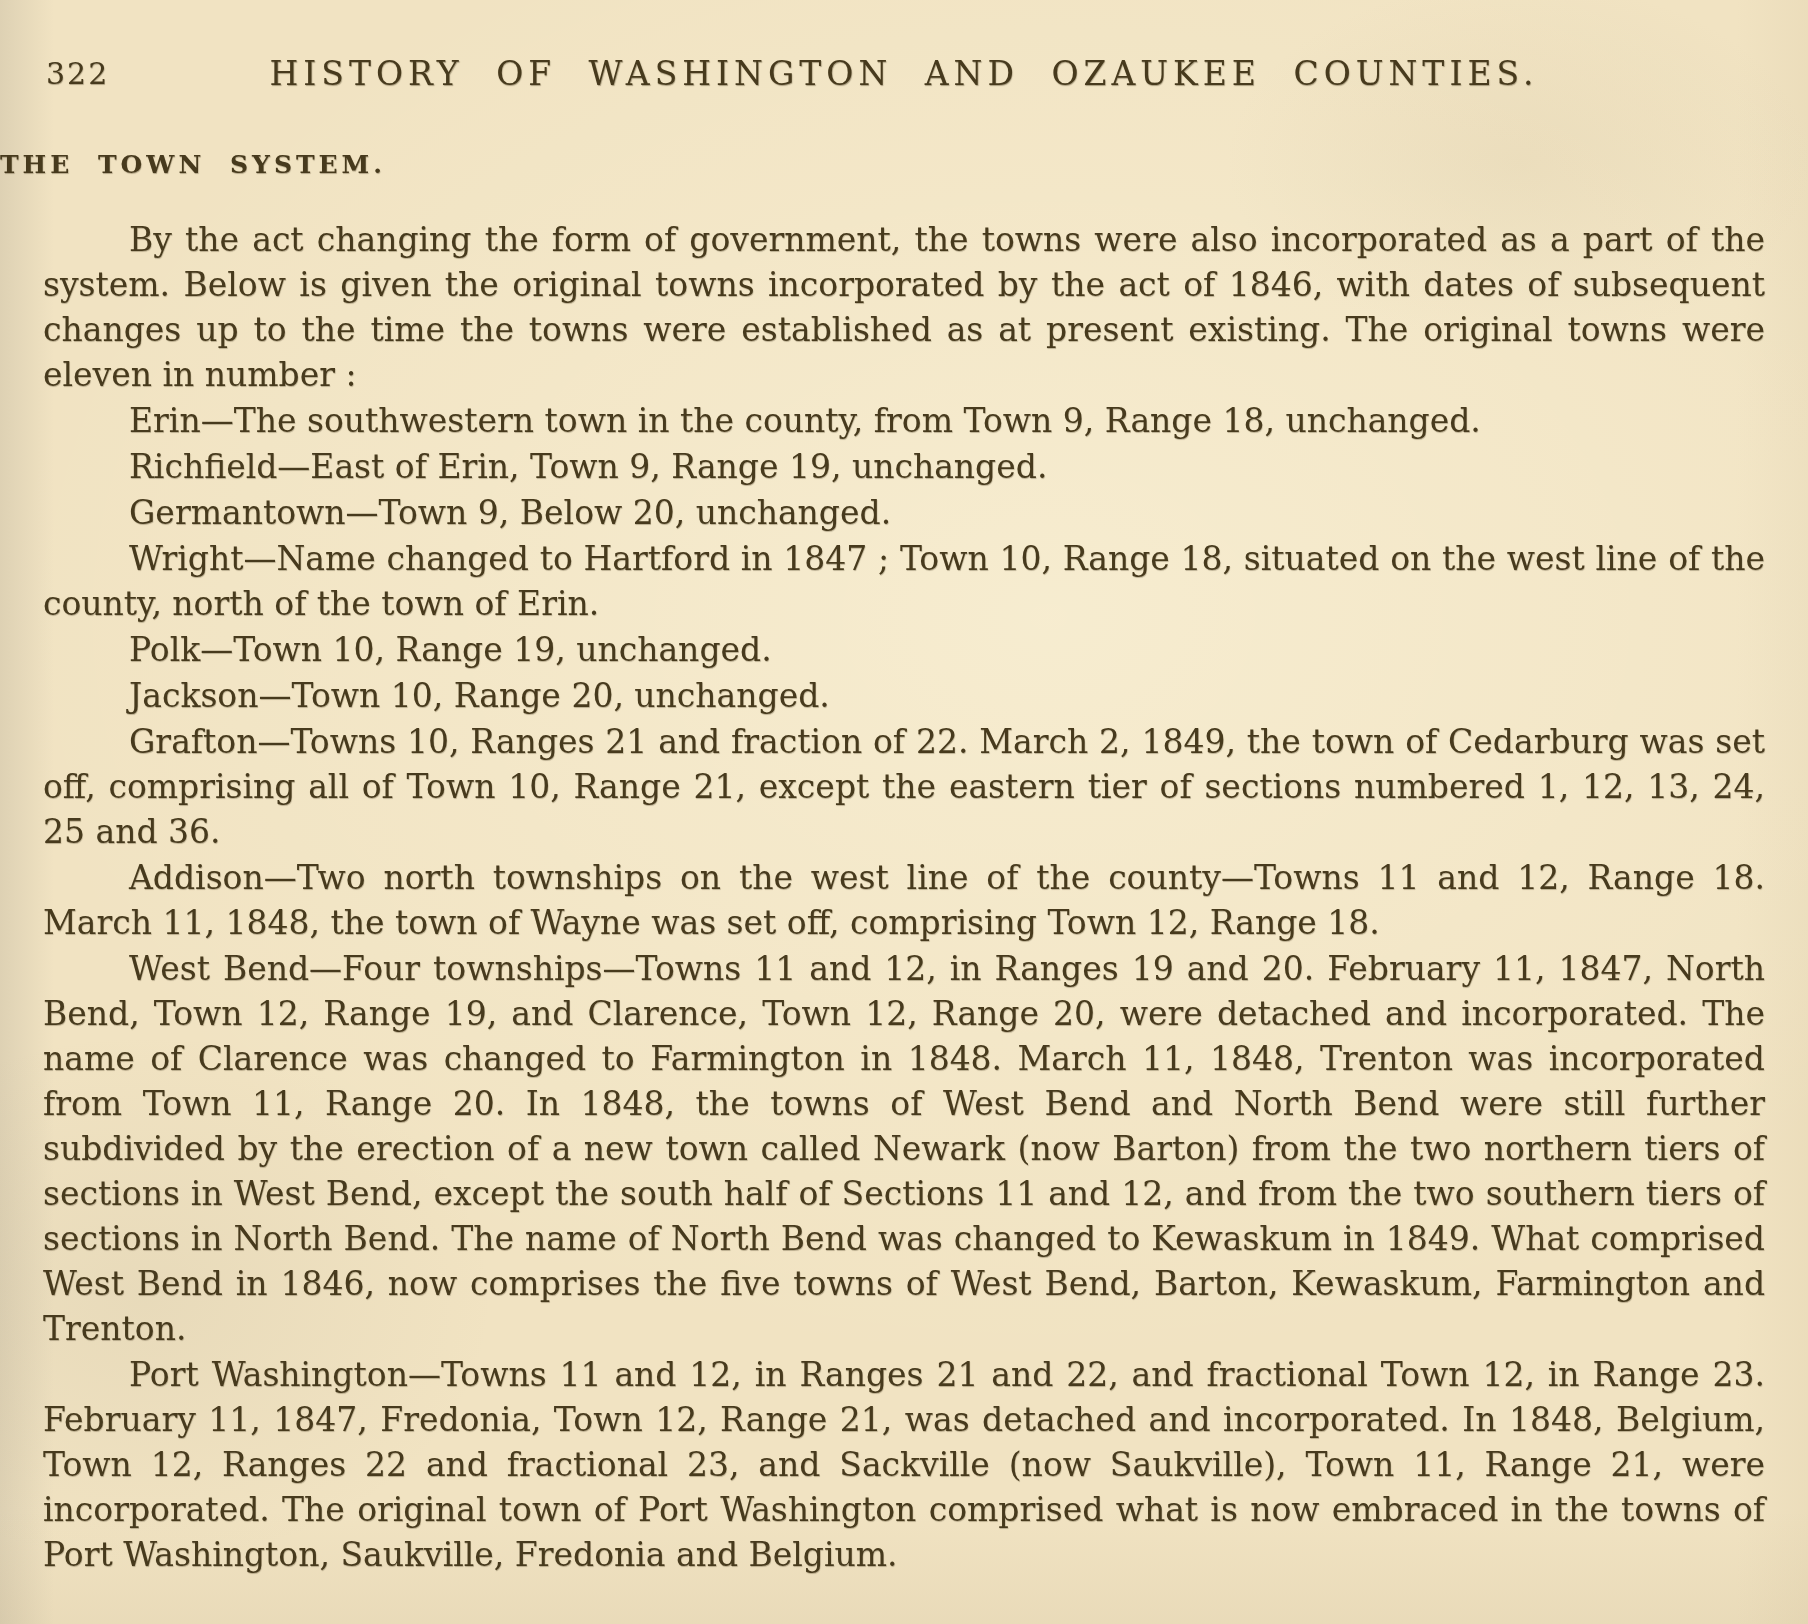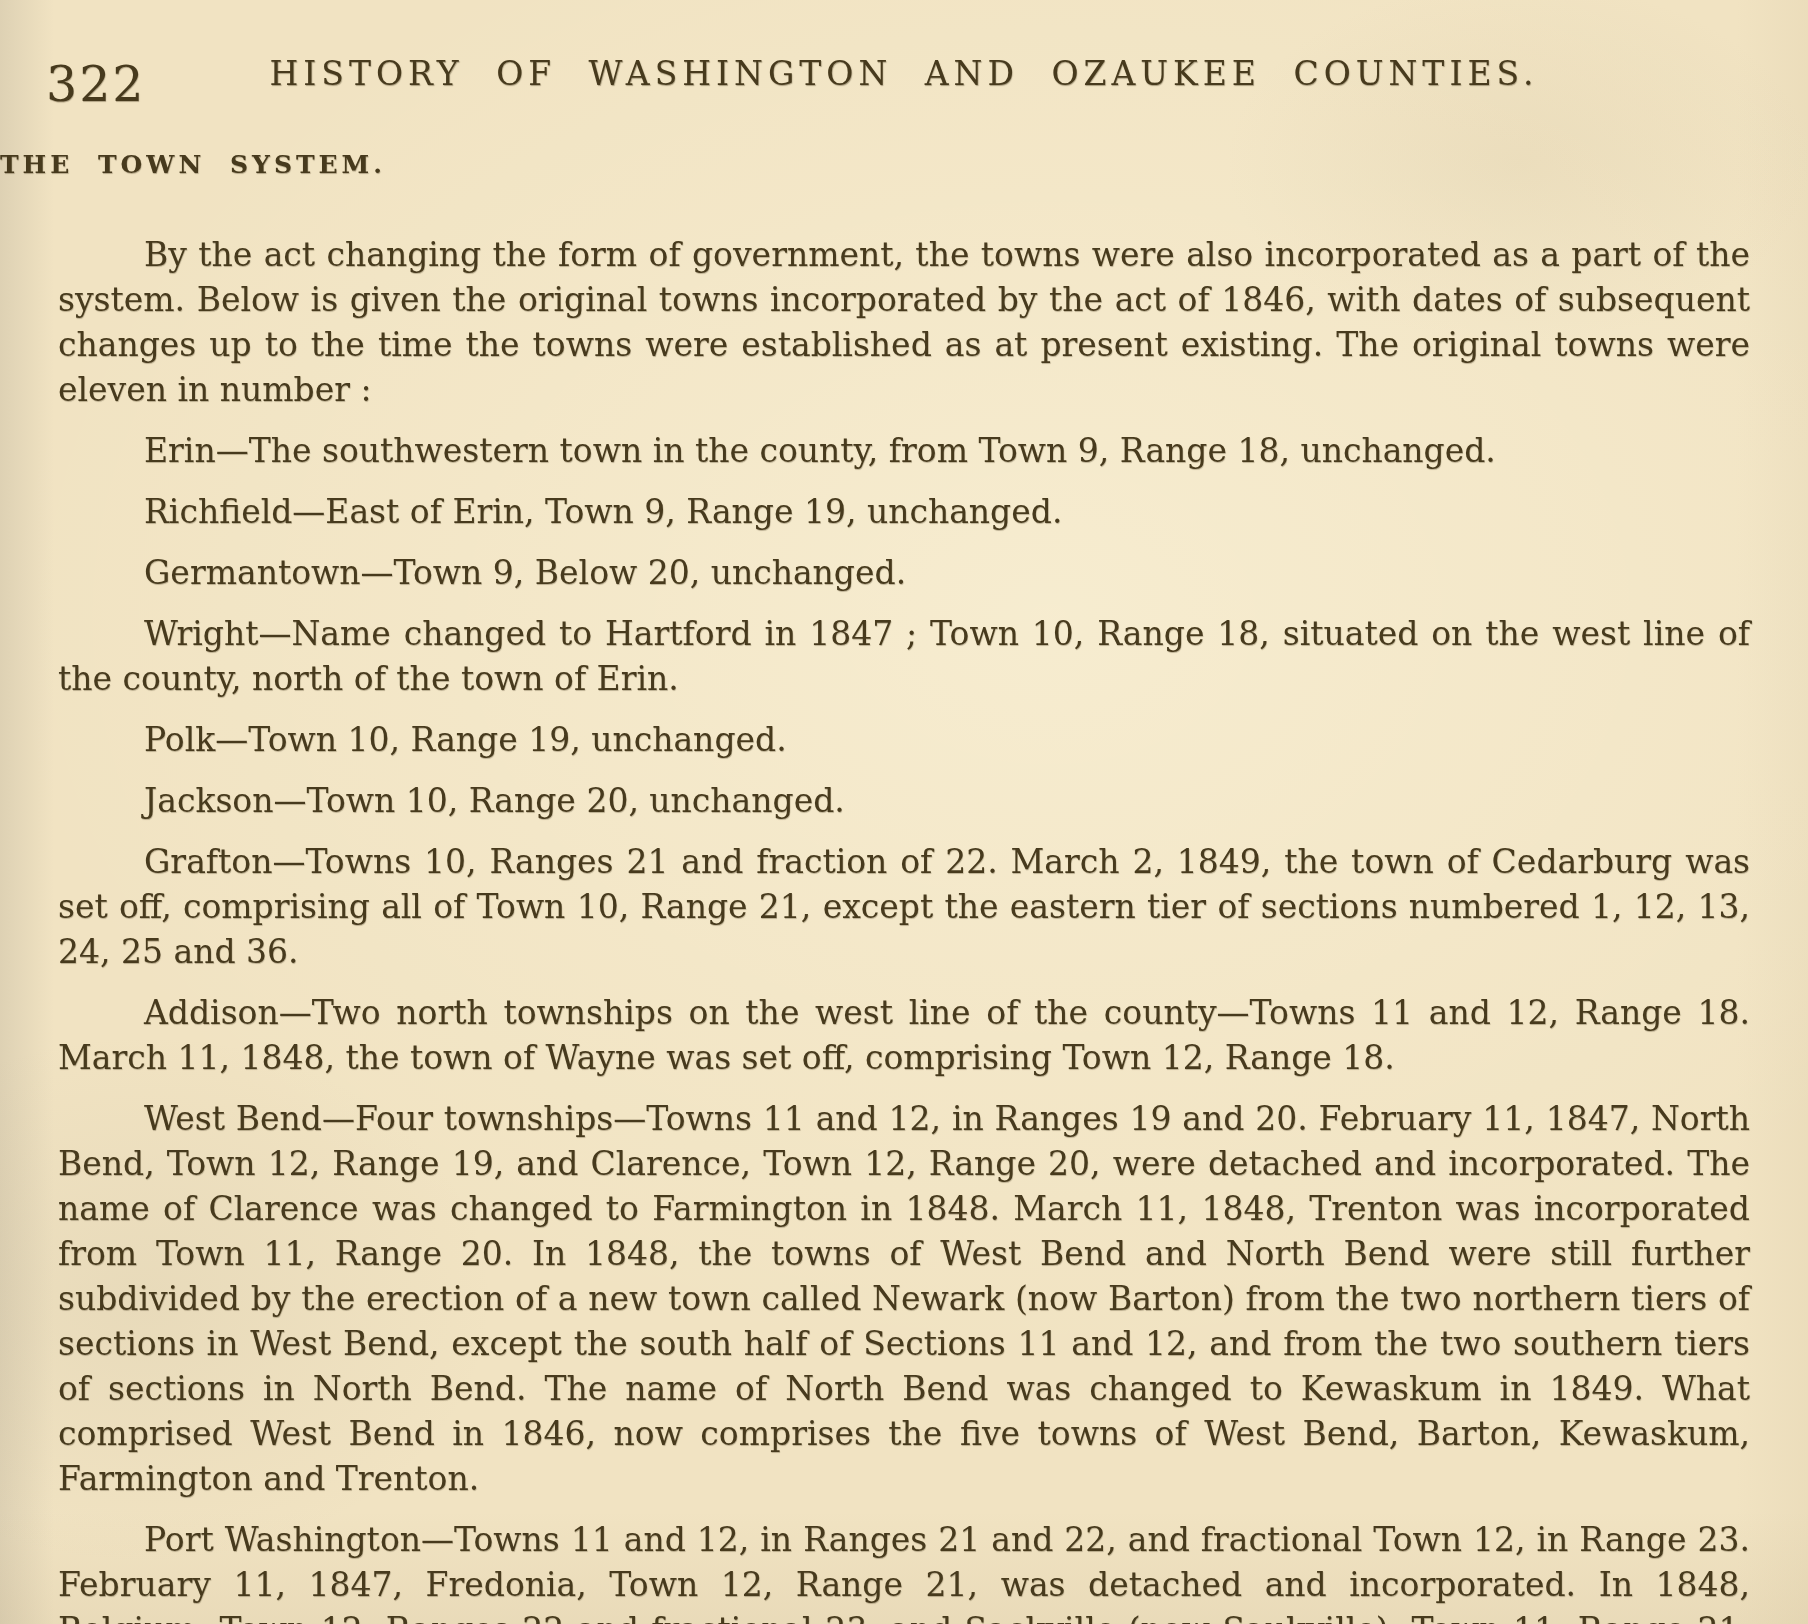"322" .page-num { font-size: 49px -> 30px }
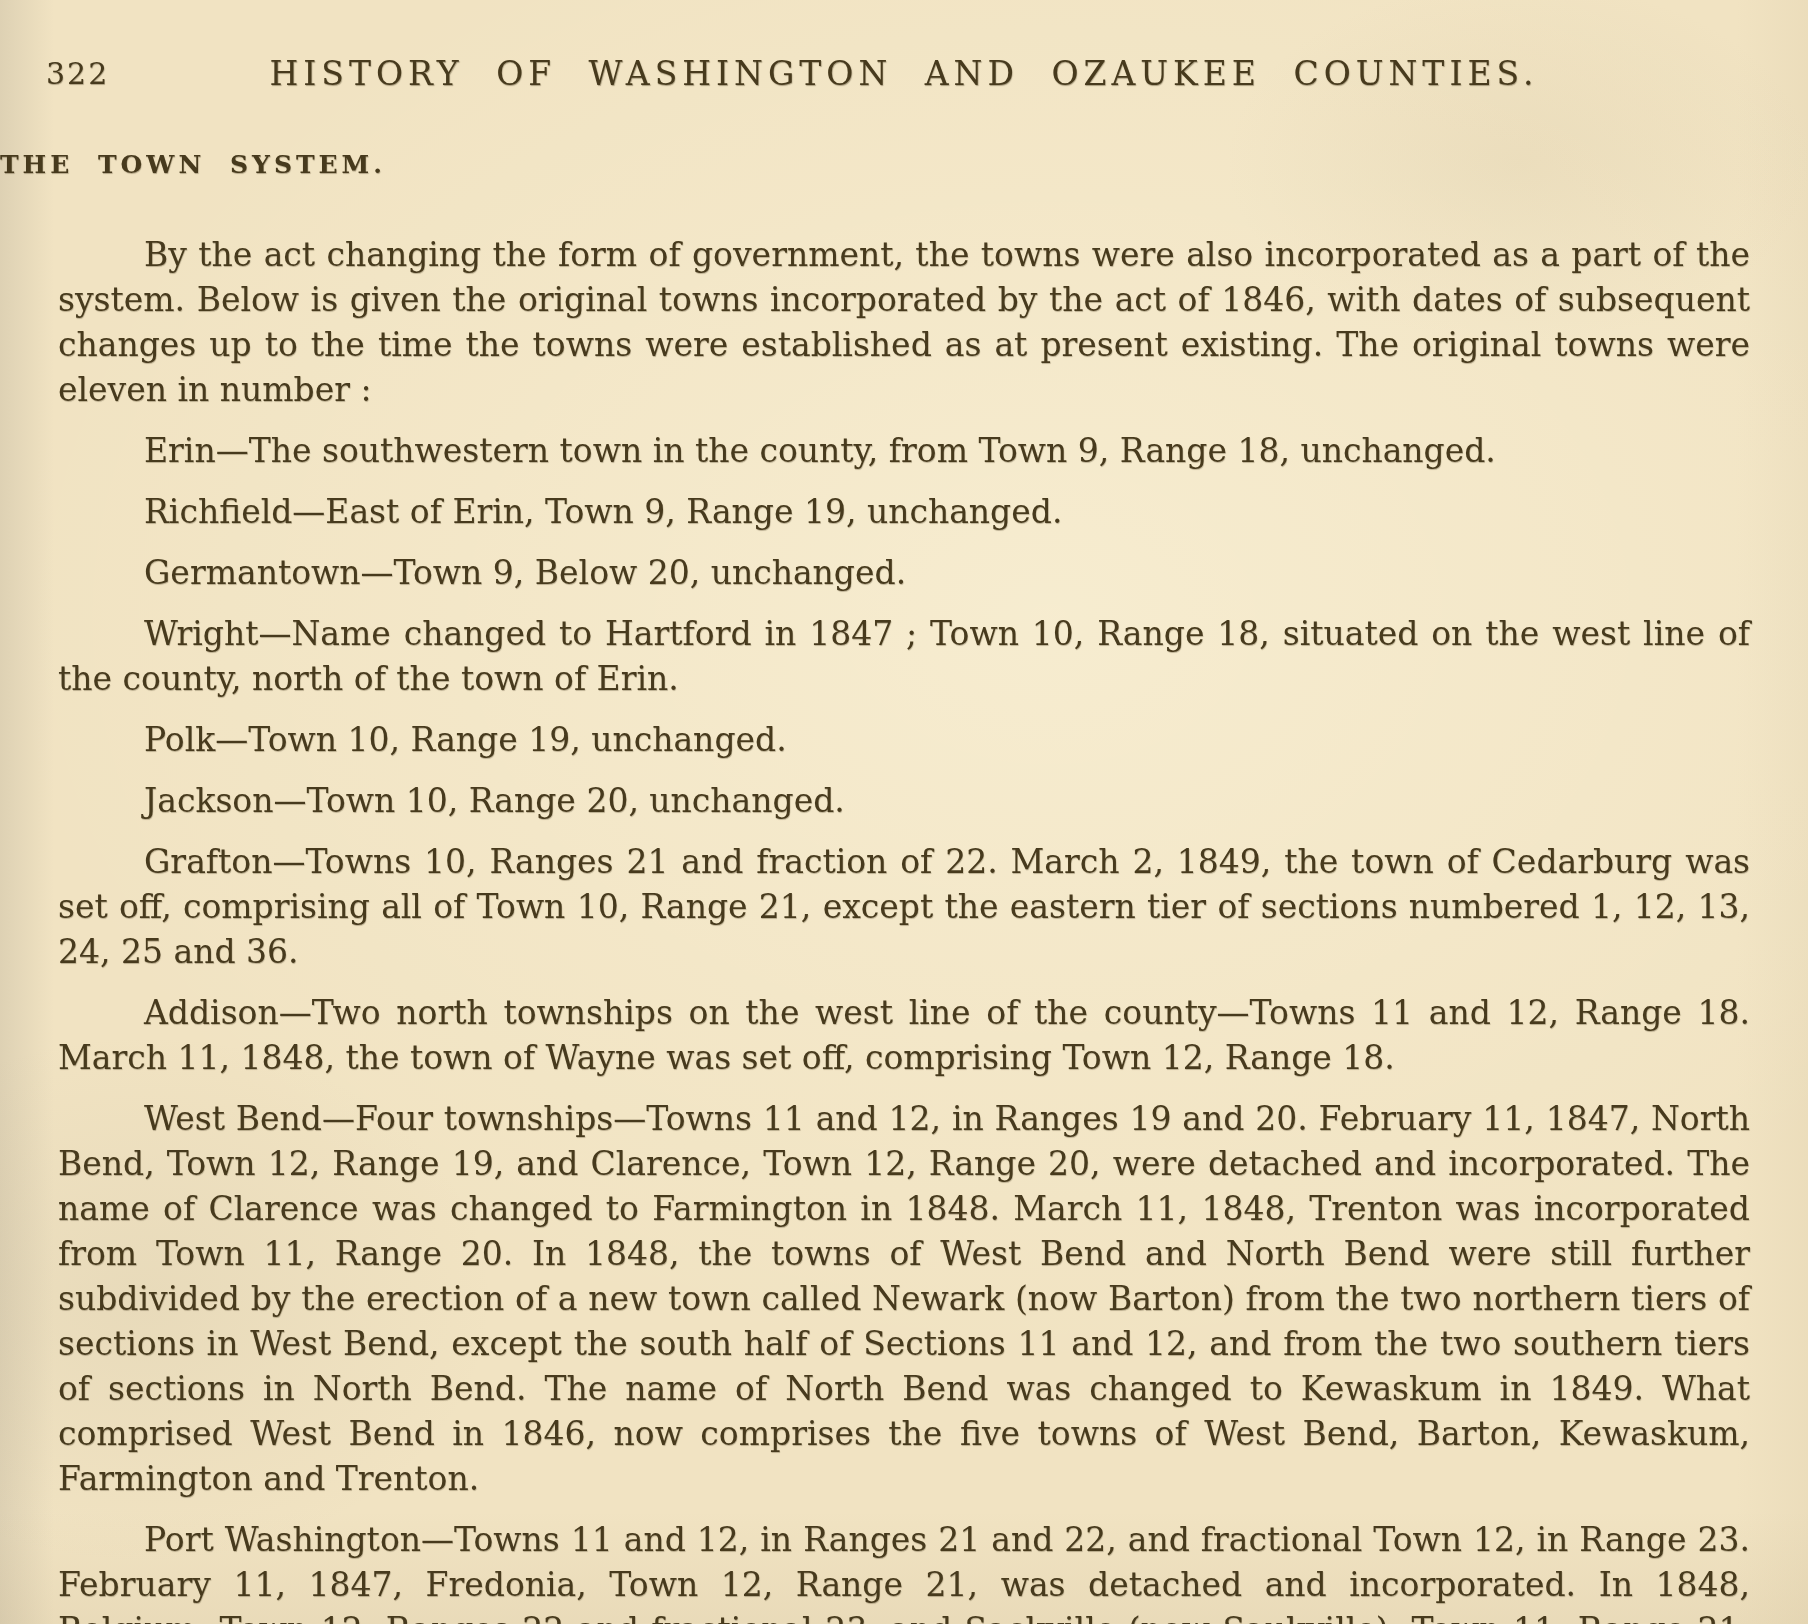"By the act changing the" .body-text p { margin: 16px -> 1px }
